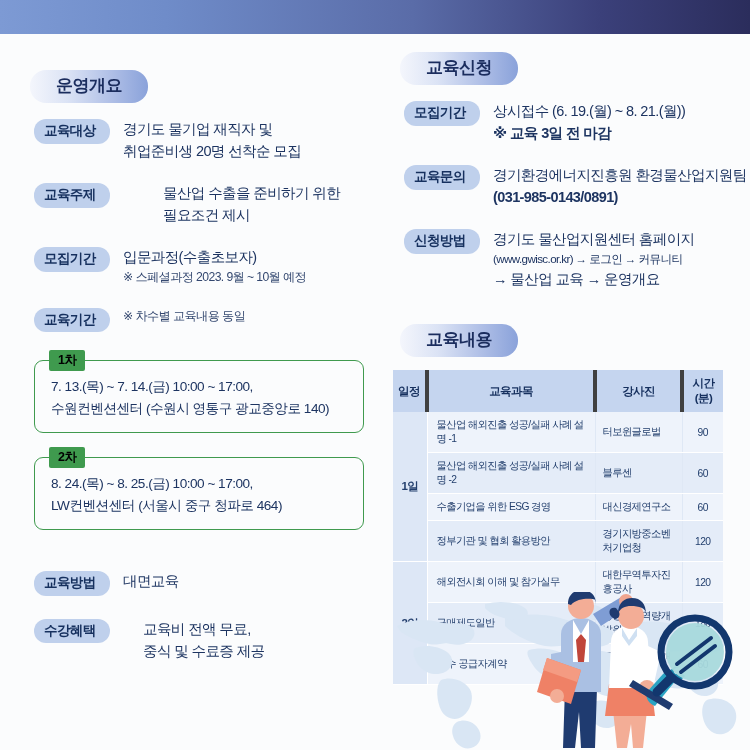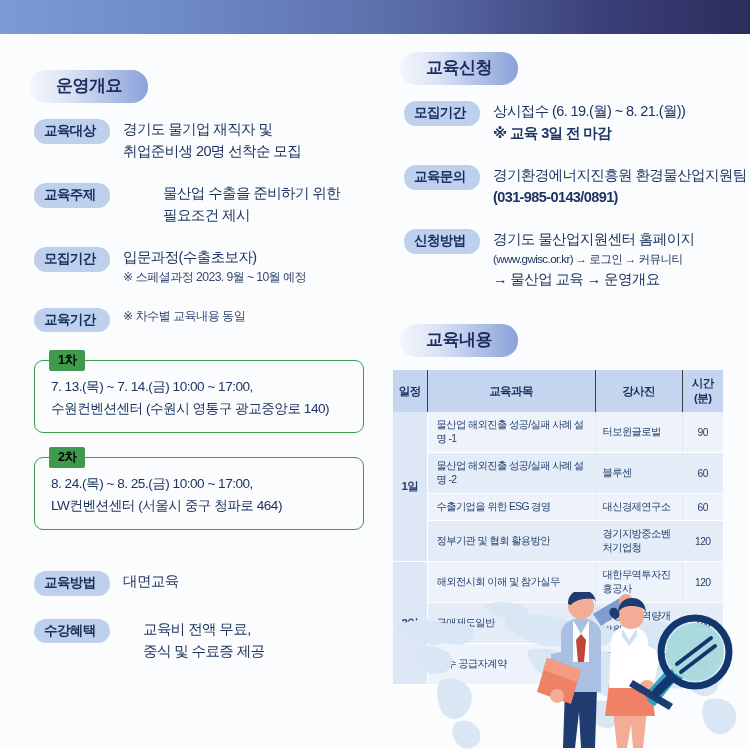"일정" #curriculum-table th { border-right: 1px solid #404040 -> 4px solid #404040 }
